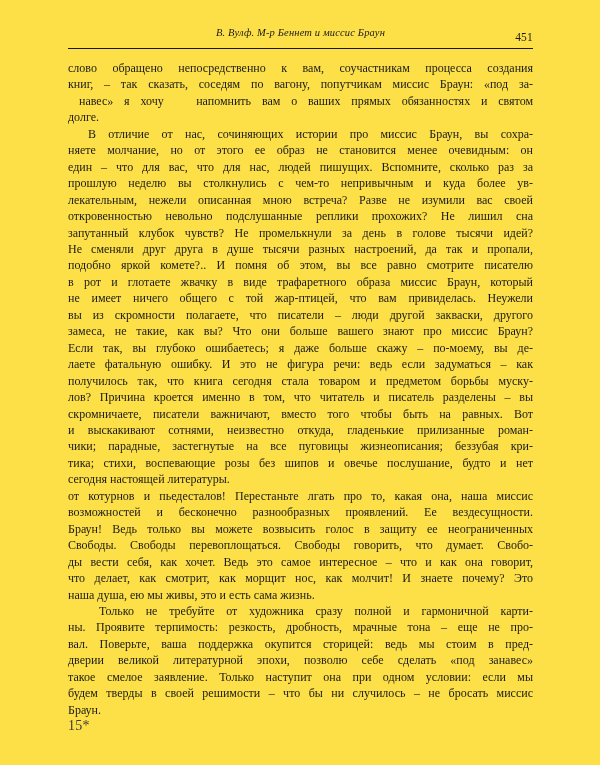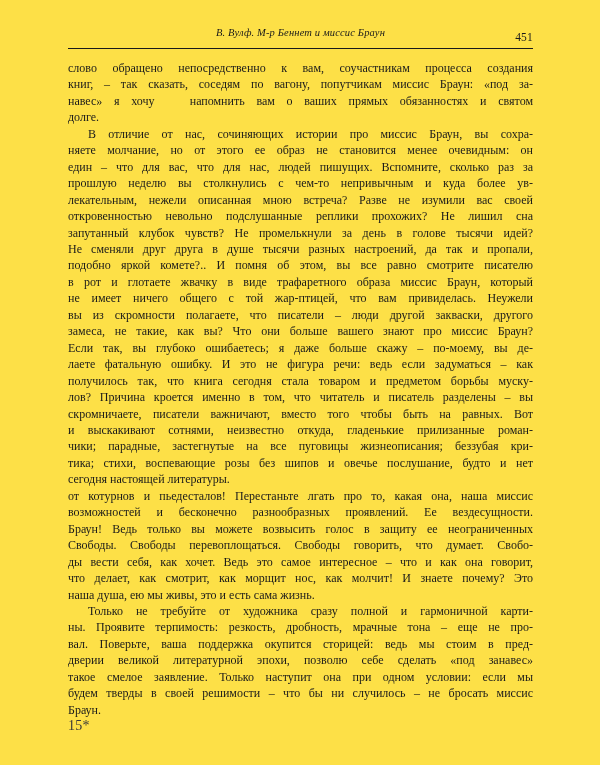"навес» я хочу напомнить вам" .ln.loose { margin-left: none -> 11px }
